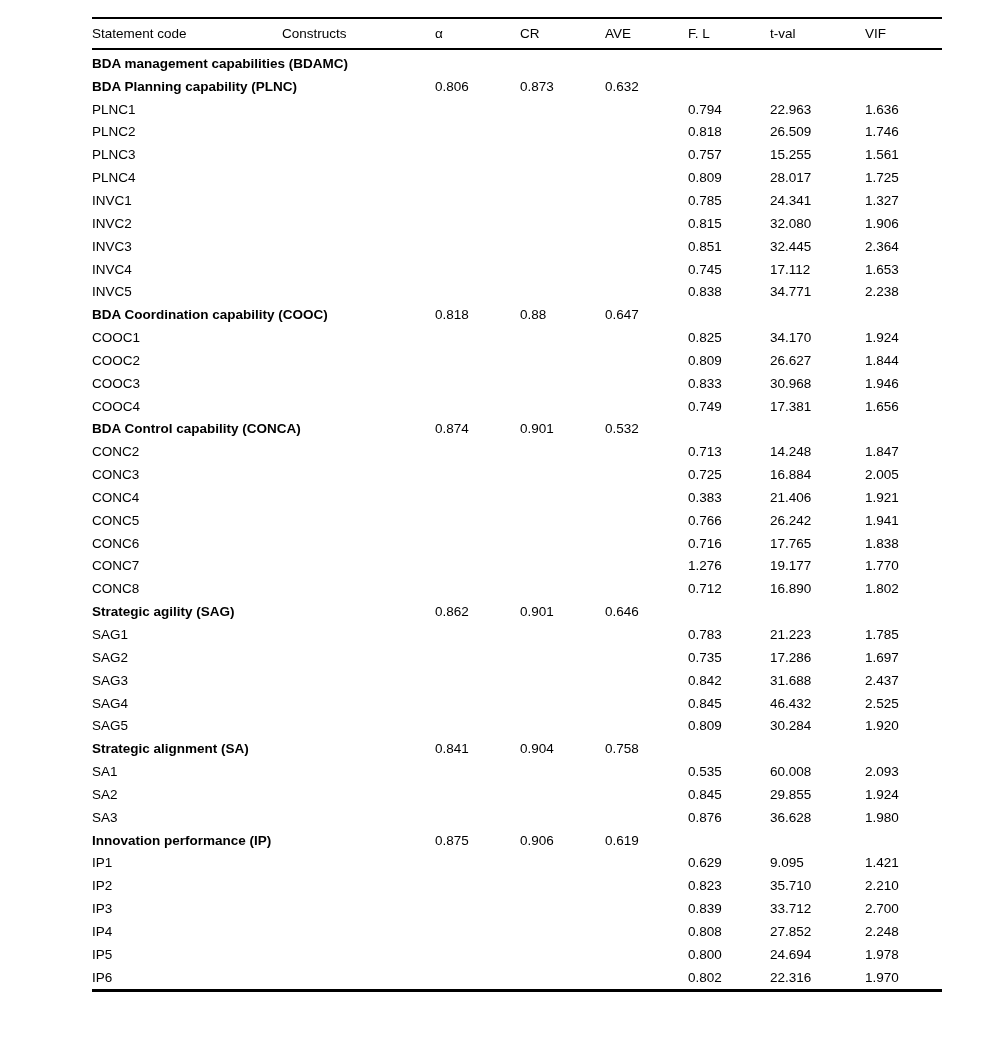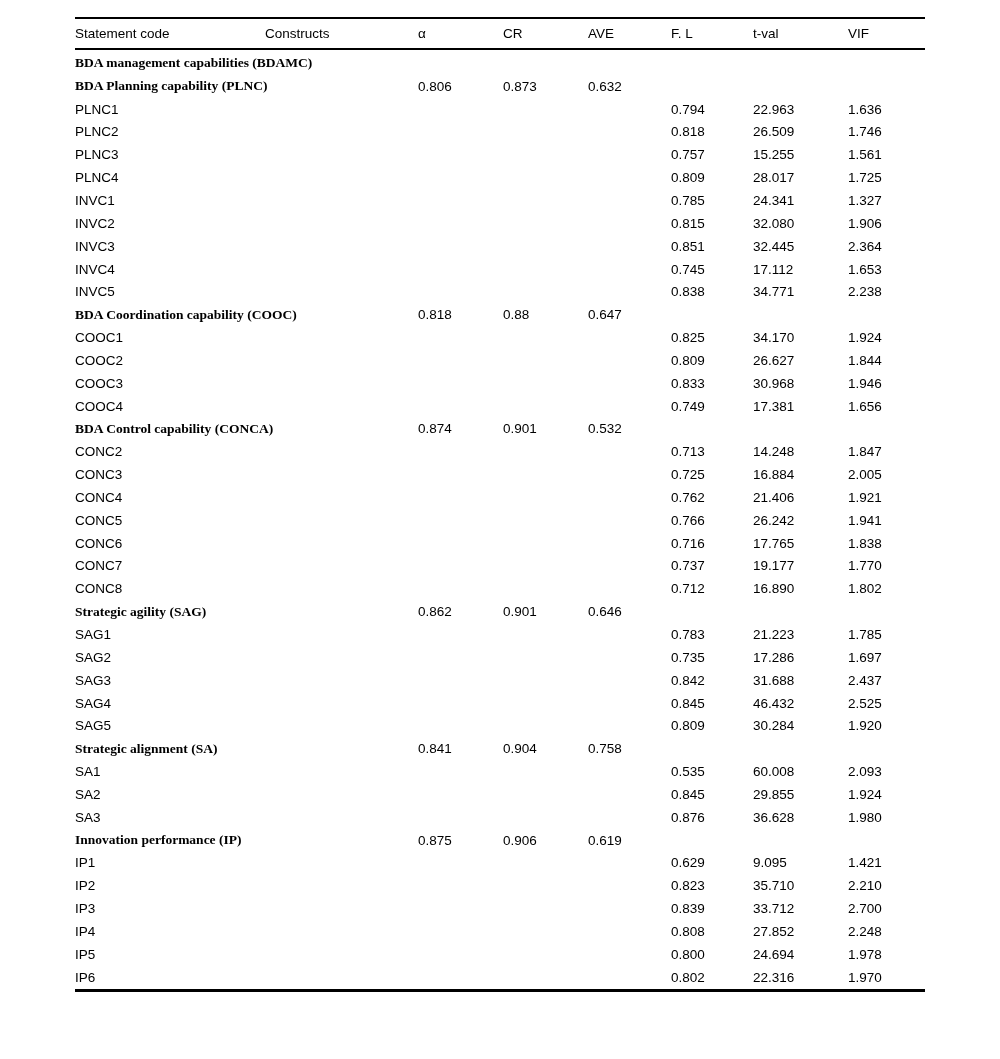"Statement code" .table-wrap { left: 75px -> 92px }
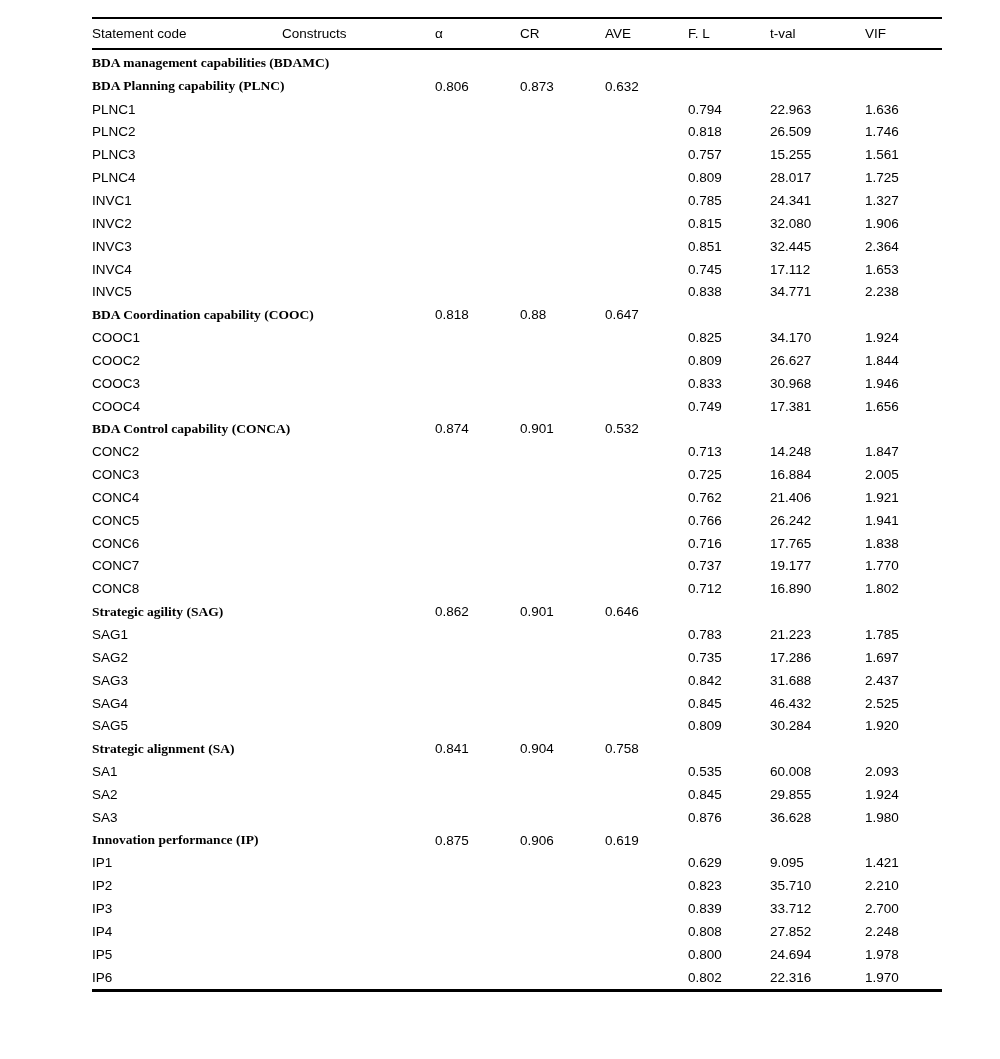"BDA management capabilities (BDAMC)" tr.construct-row td:first-child { font-family: Liberation Serif, serif -> none }
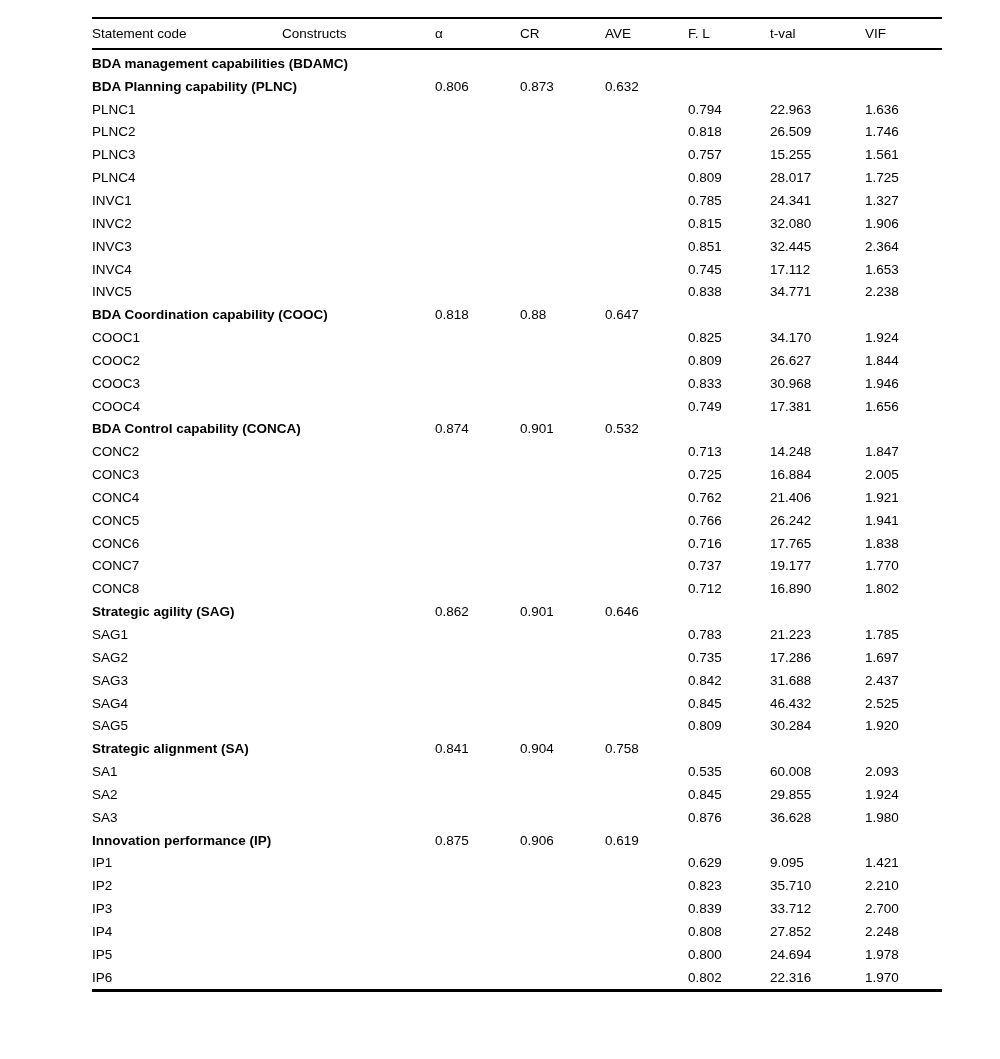"0.762" td { text: 0.762 -> 0.383 }
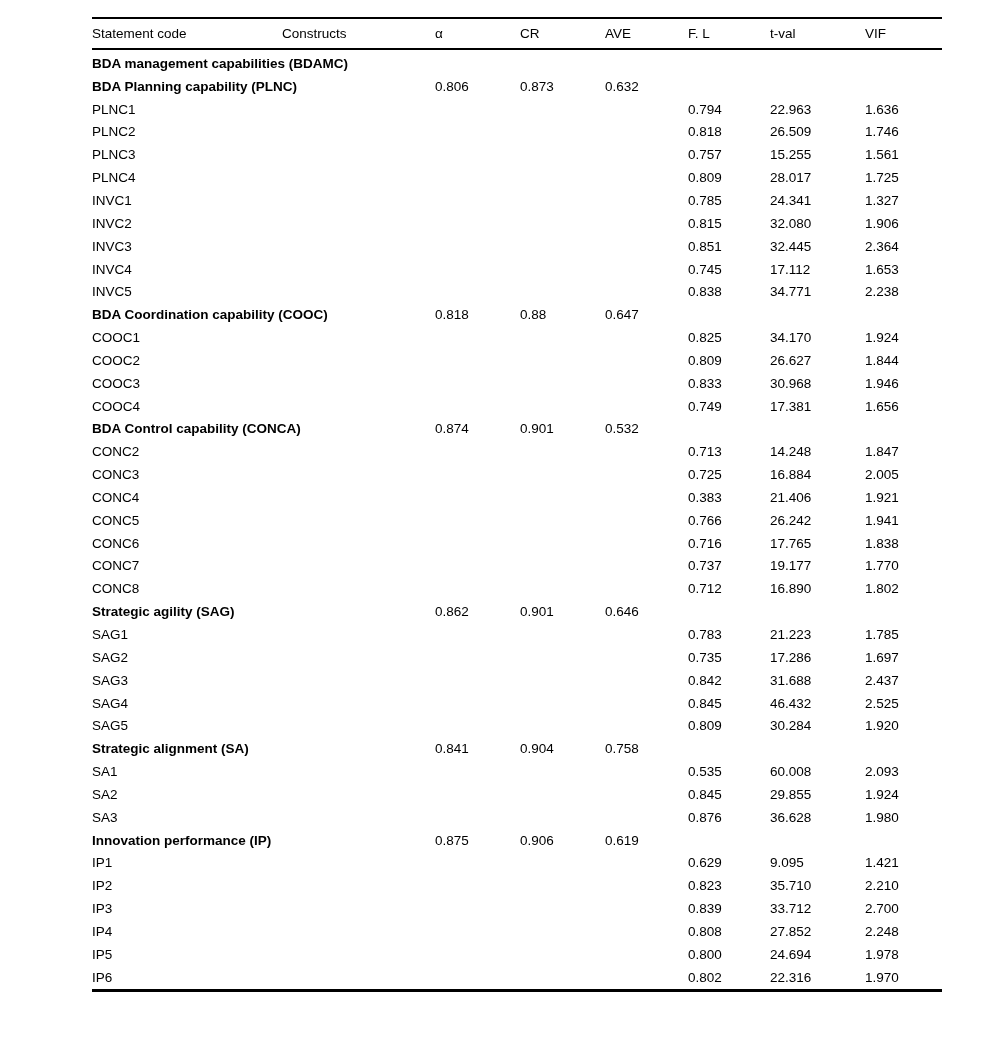"0.737" td { text: 0.737 -> 1.276 }
